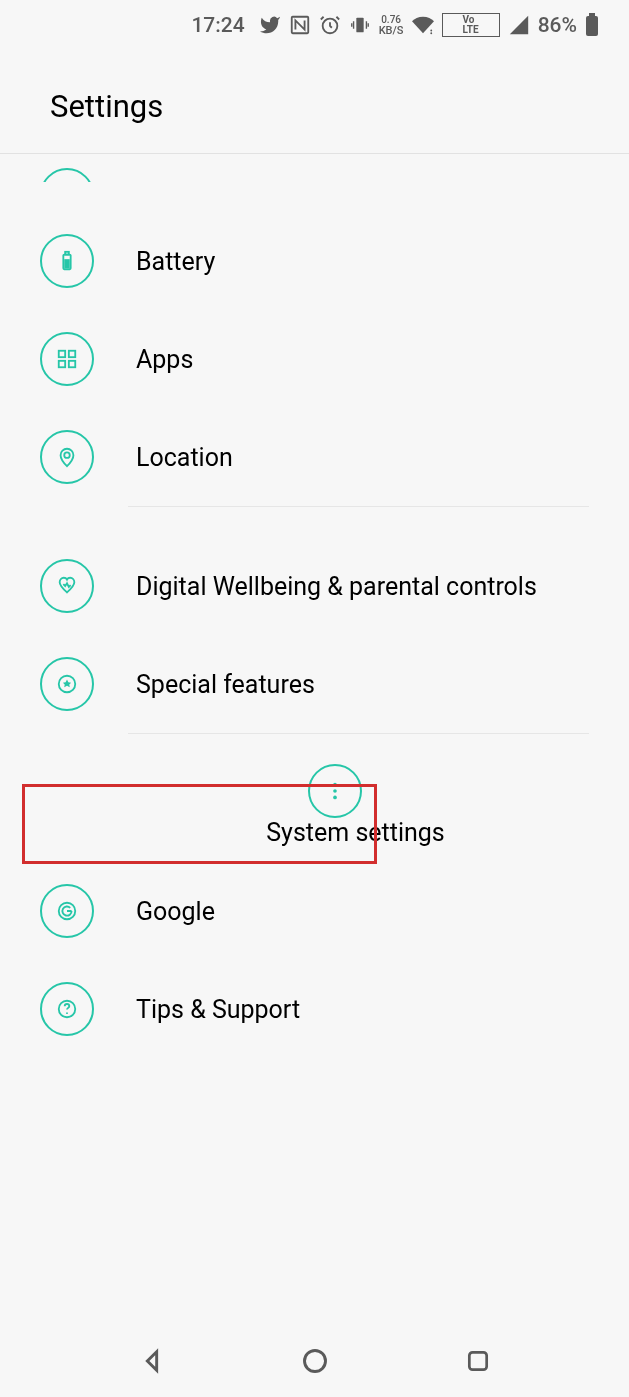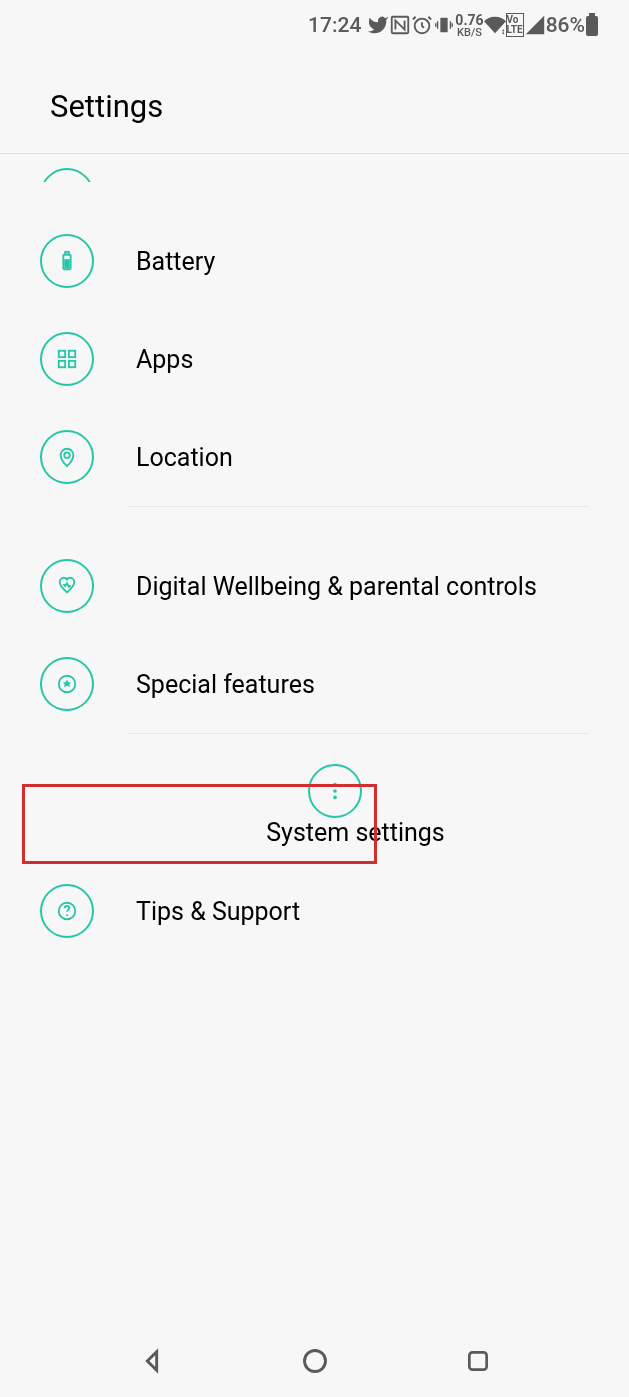"17:24" .status-bar { gap: none -> 8px }
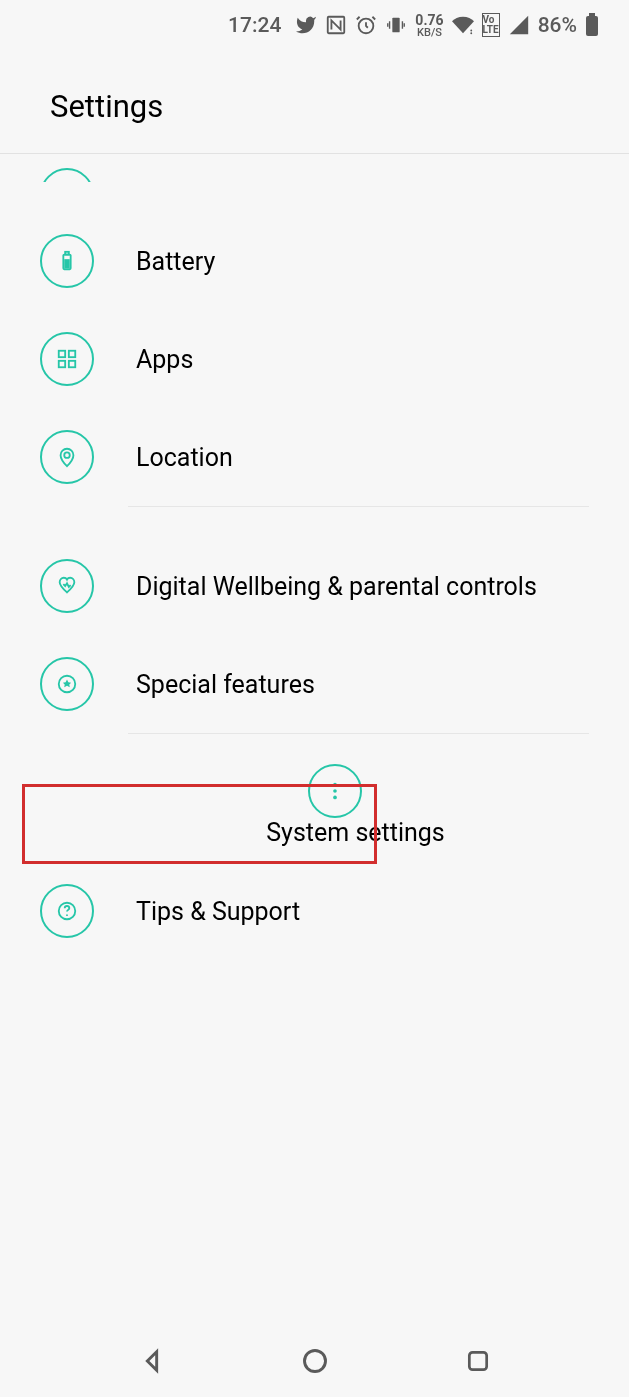"0.76" .status-bar .kbs .num { font-size: 14px -> 10px; font-weight: bold -> none }
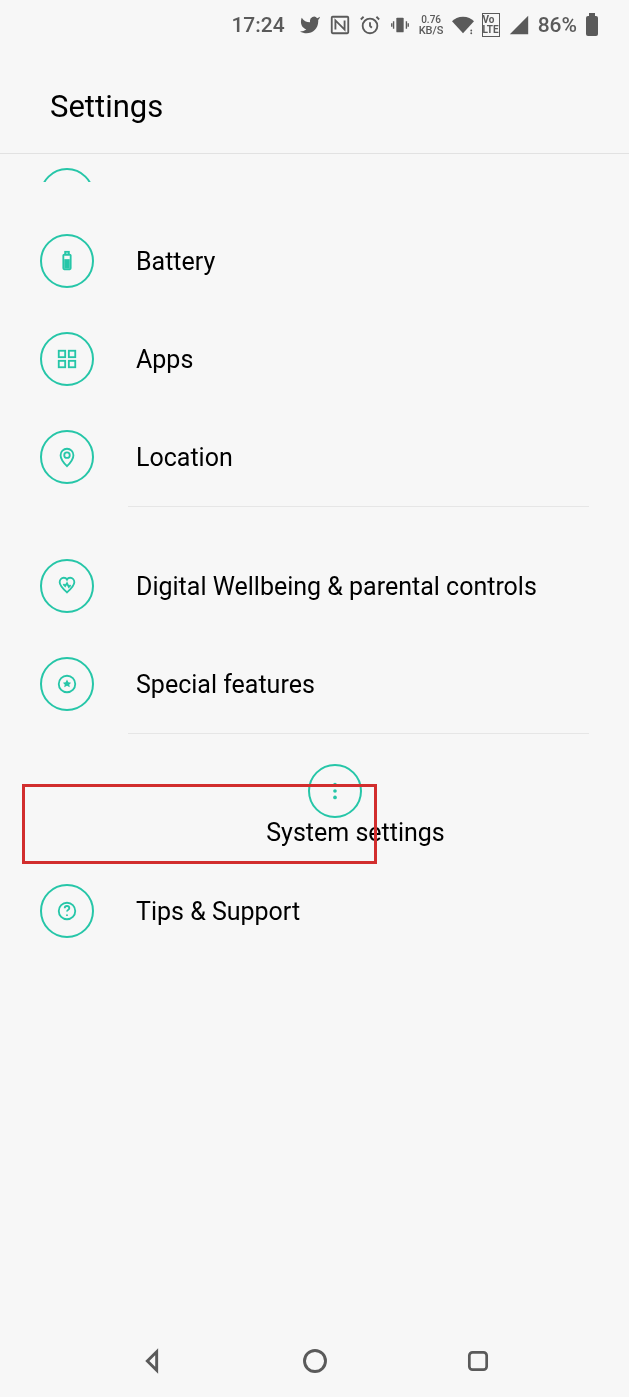"Vo" .status-bar .volte { padding: 1px 0 -> 1px 20px }
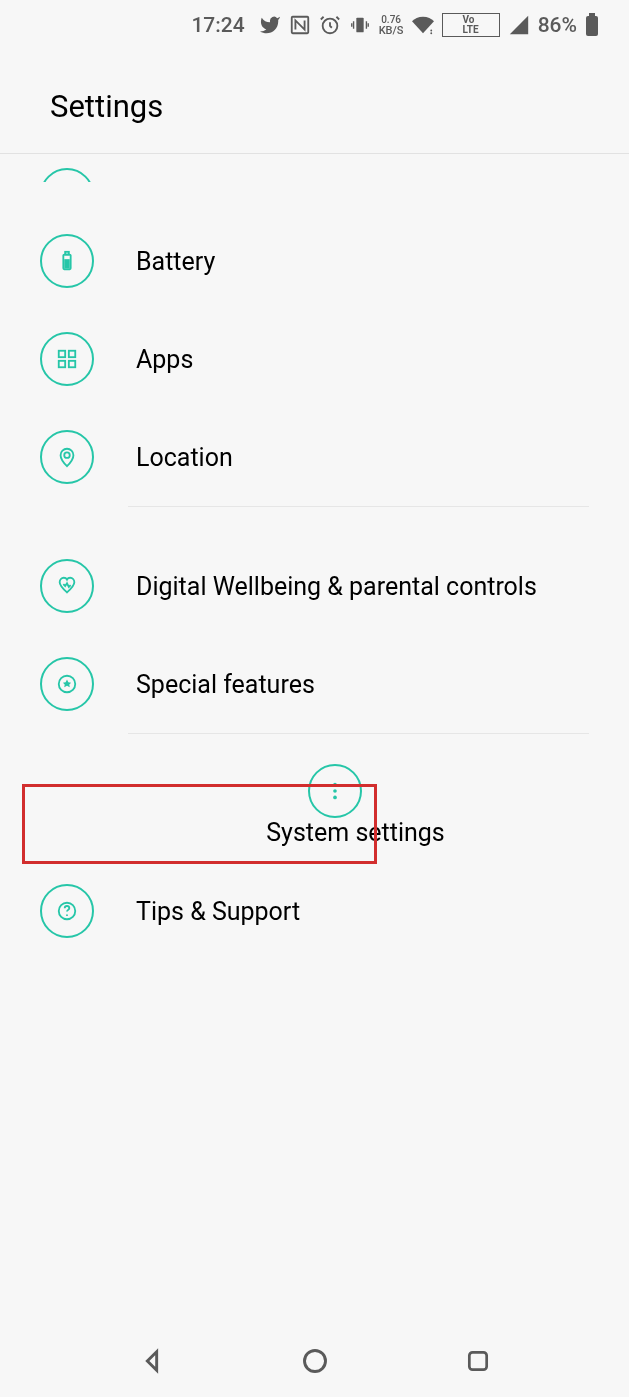"Google" div.item { html: none -> <div> <div> <svg> <circle></circle> <path></path> </svg> </div> <span>Google</span> </div> }
